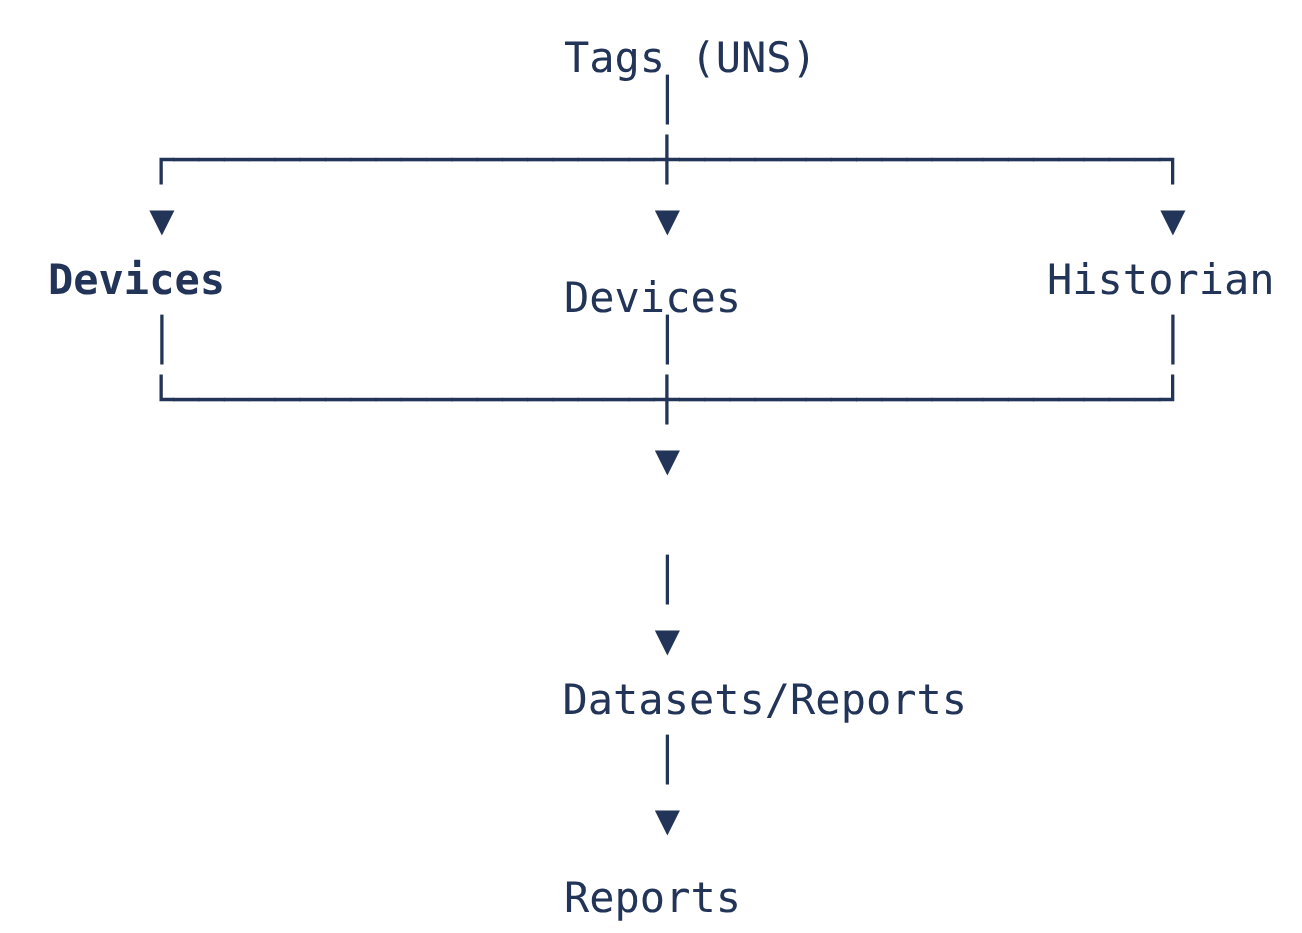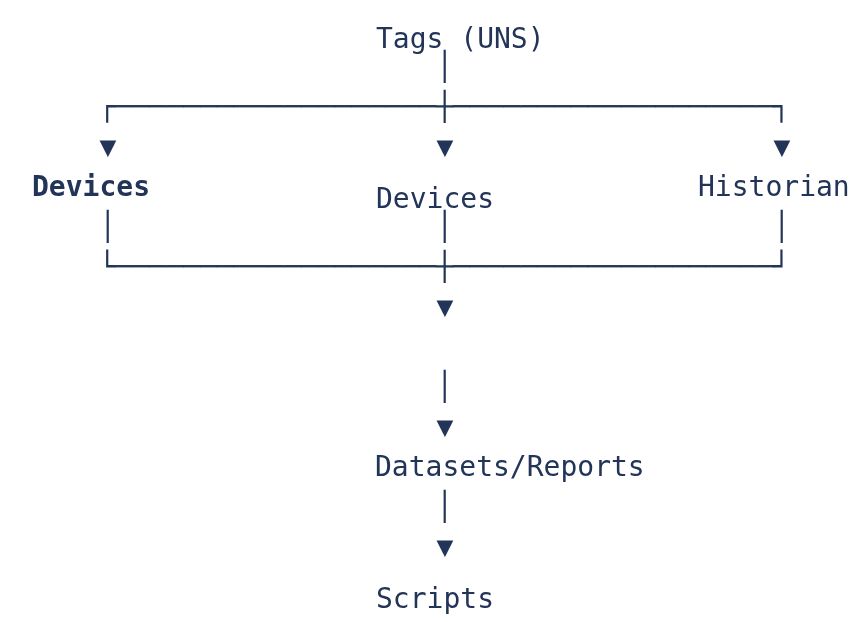"Scripts" span.g { text: Scripts -> Reports }
